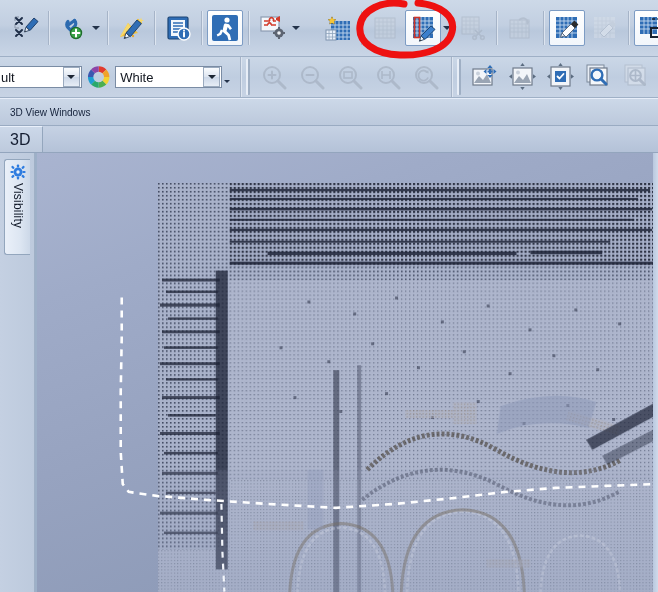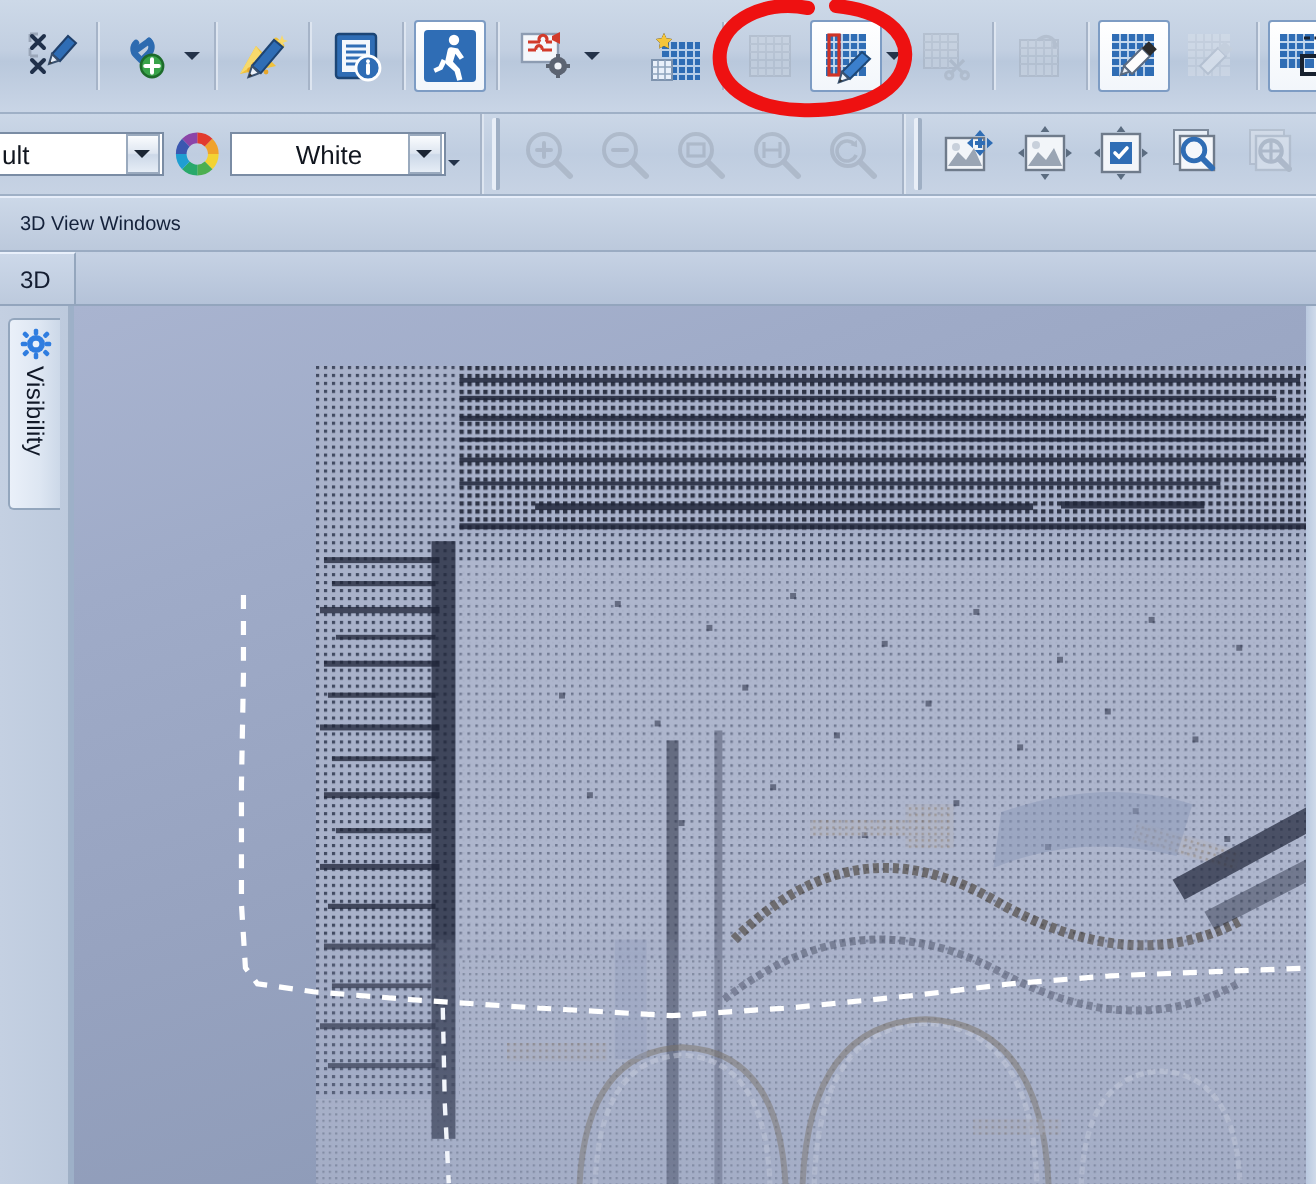"White" div.combo { padding-left: 28px -> none }
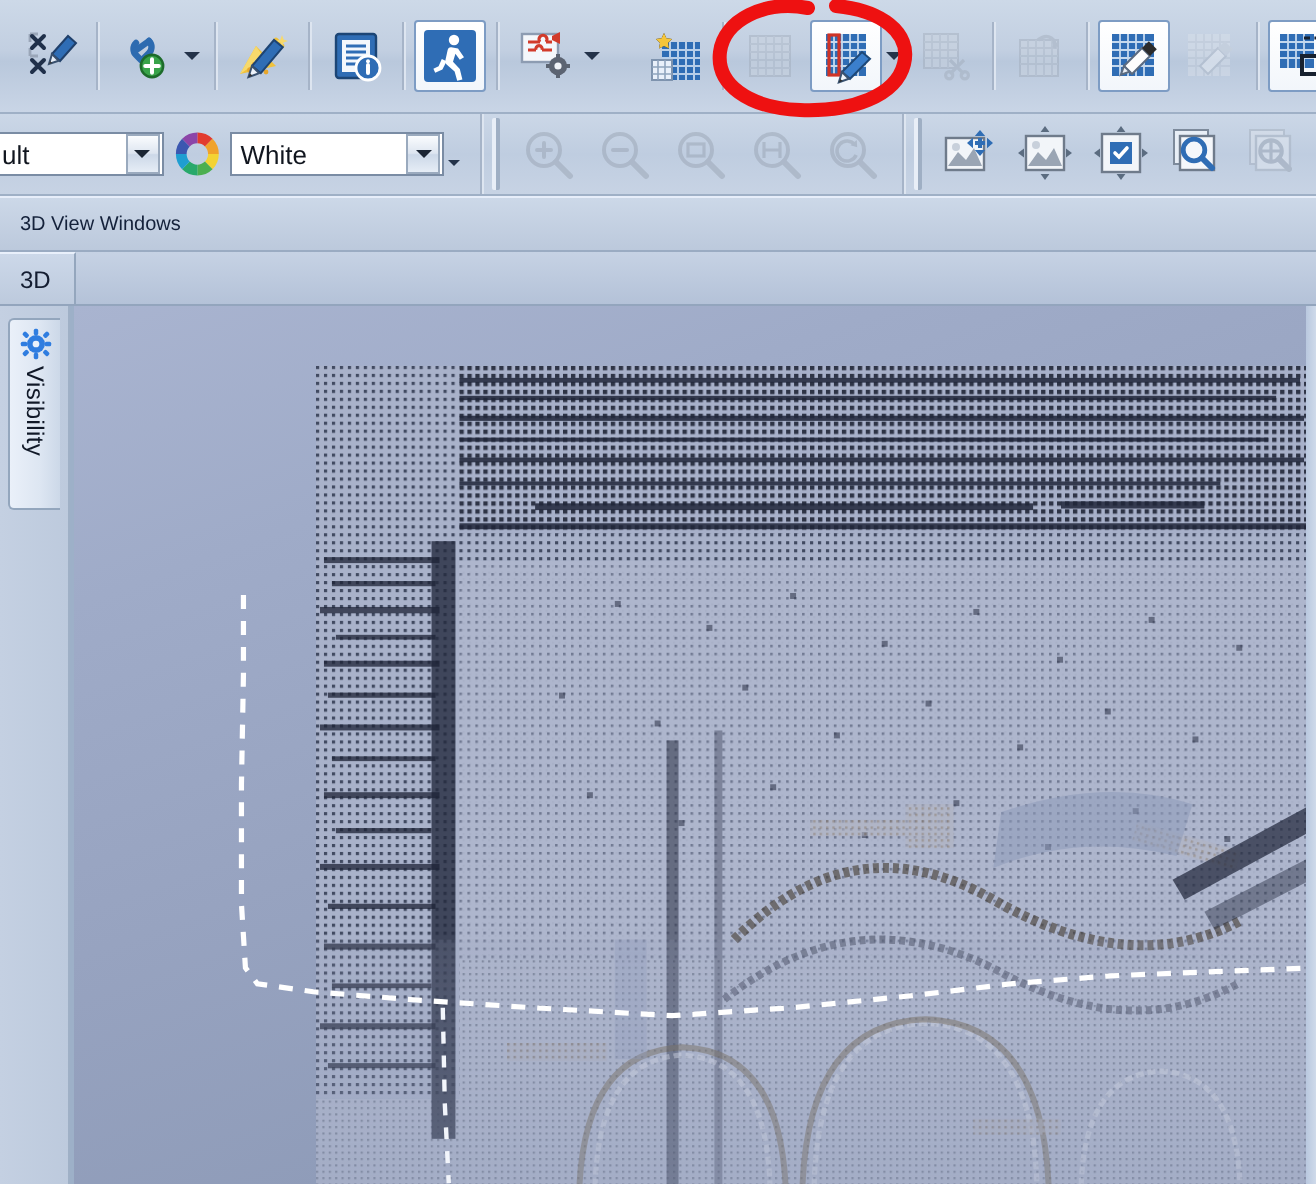"3D" .tabstrip .tab { font-size: 12px -> 16px }
